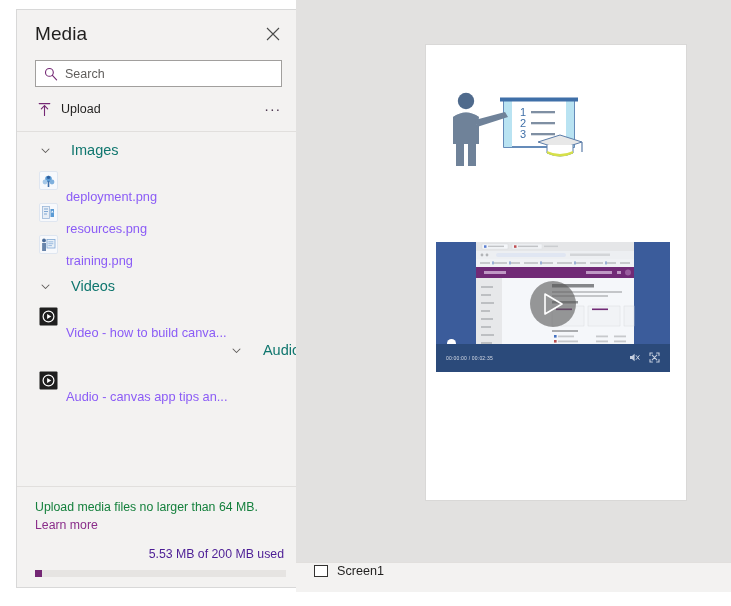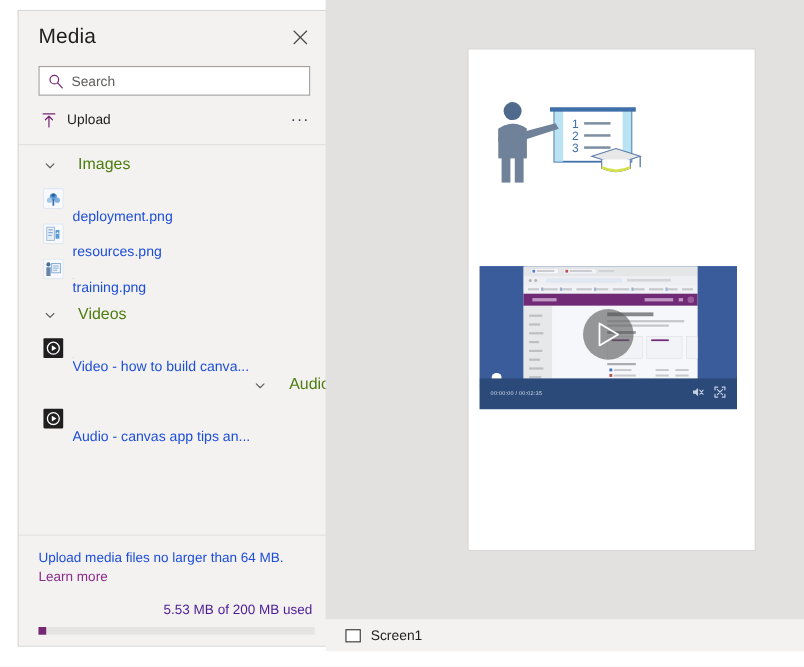"Images" .group-name { color: #4d7c0f -> #0f766e }
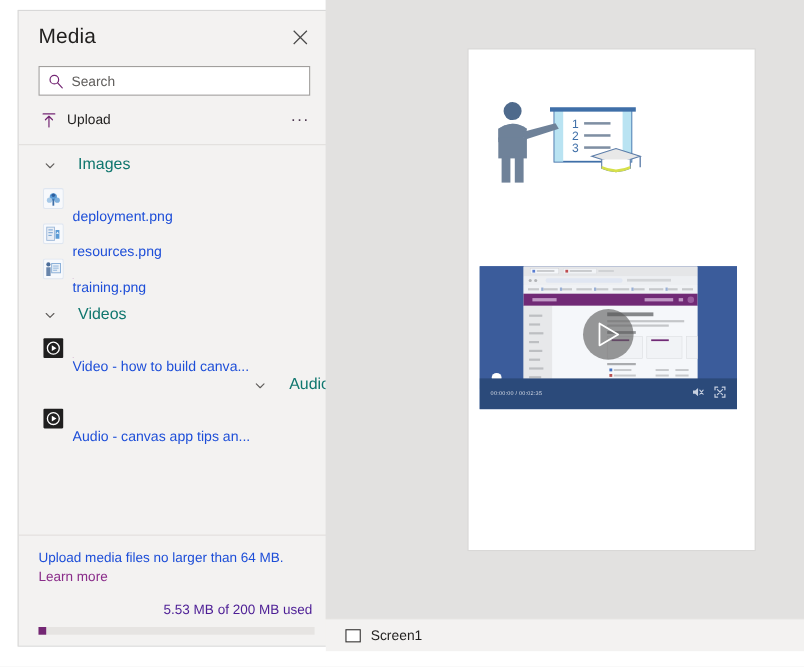"deployment.png" .file-name { color: #1d4ed8 -> #8b5cf6 }
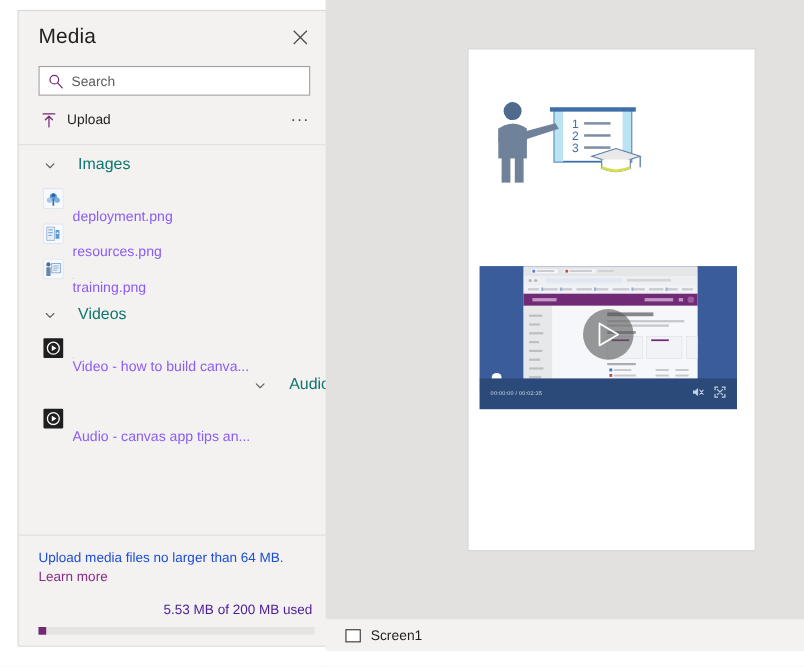"Upload media files no larger" .foot-note { color: #1d4ed8 -> #15803d }
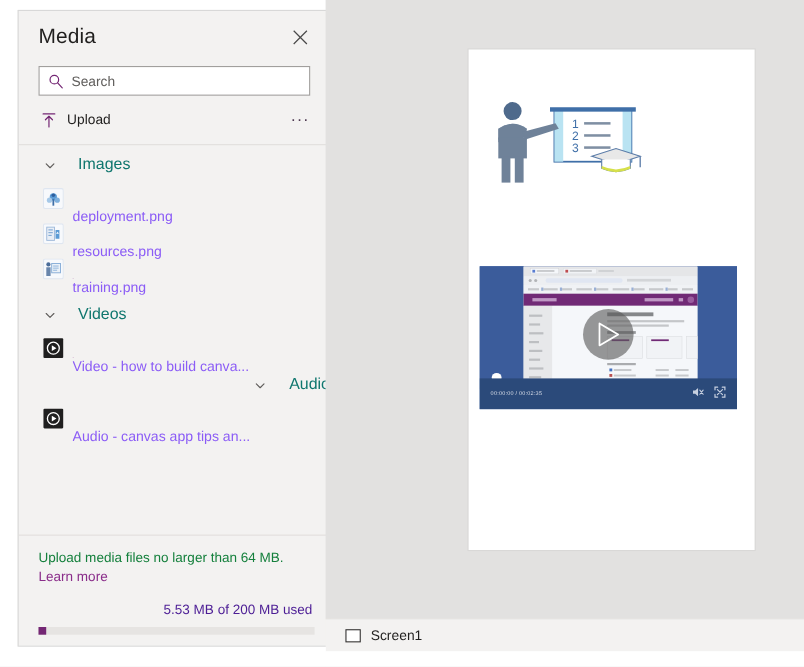"Screen1" .tabbar { flex-direction: none -> column }
